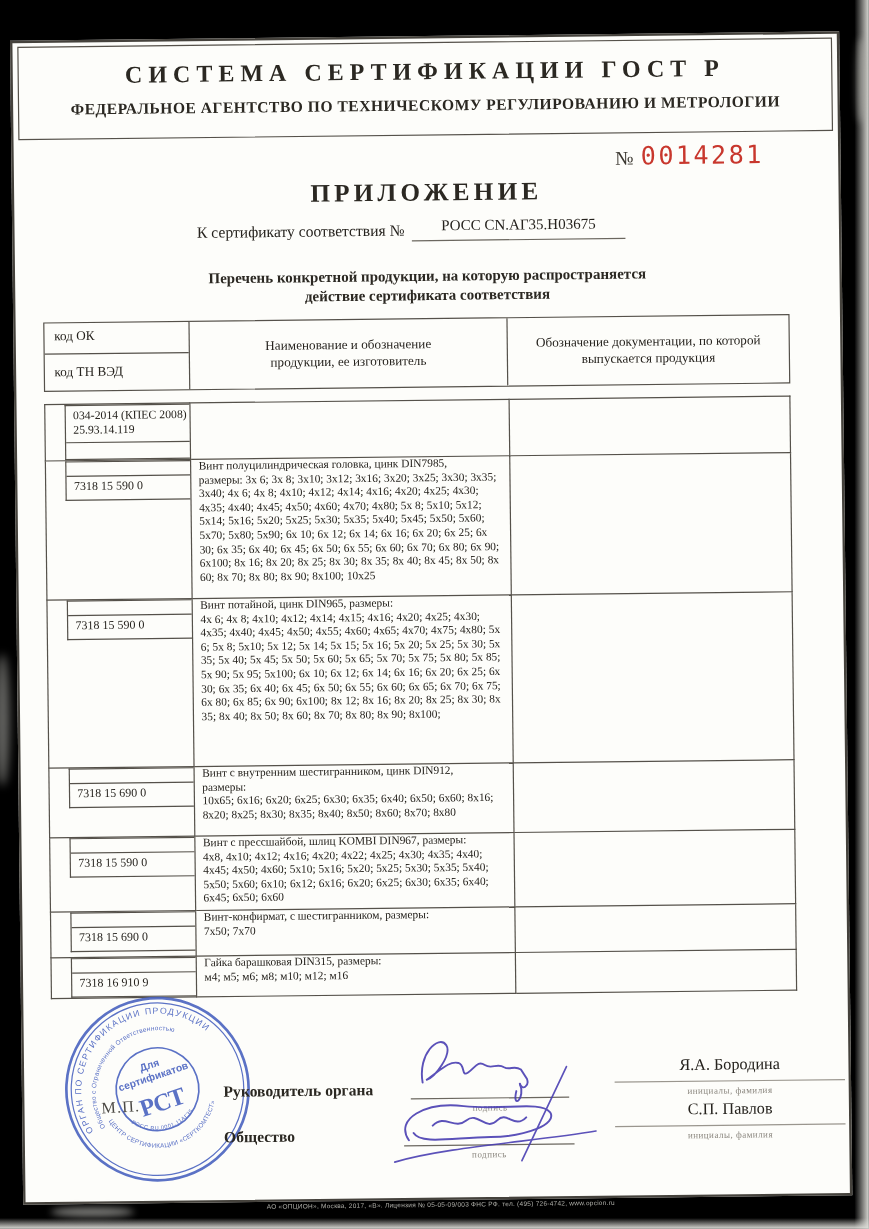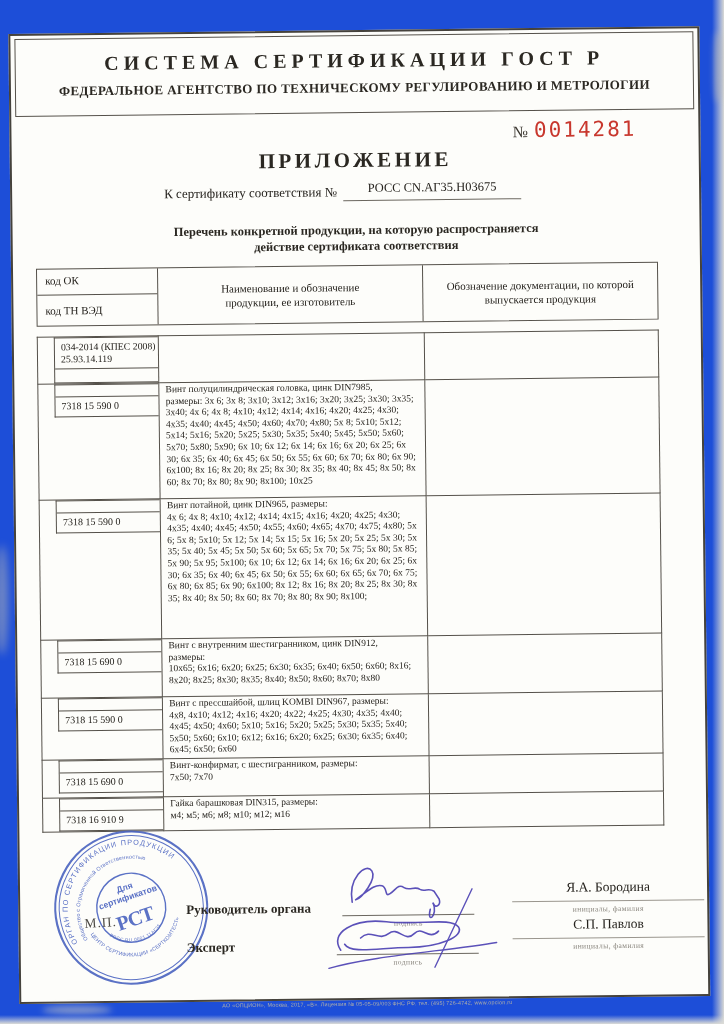"СИСТЕМА СЕРТИФИКАЦИИ ГОСТ Р" .sheet { background: #1d4ed8 -> #000000 }
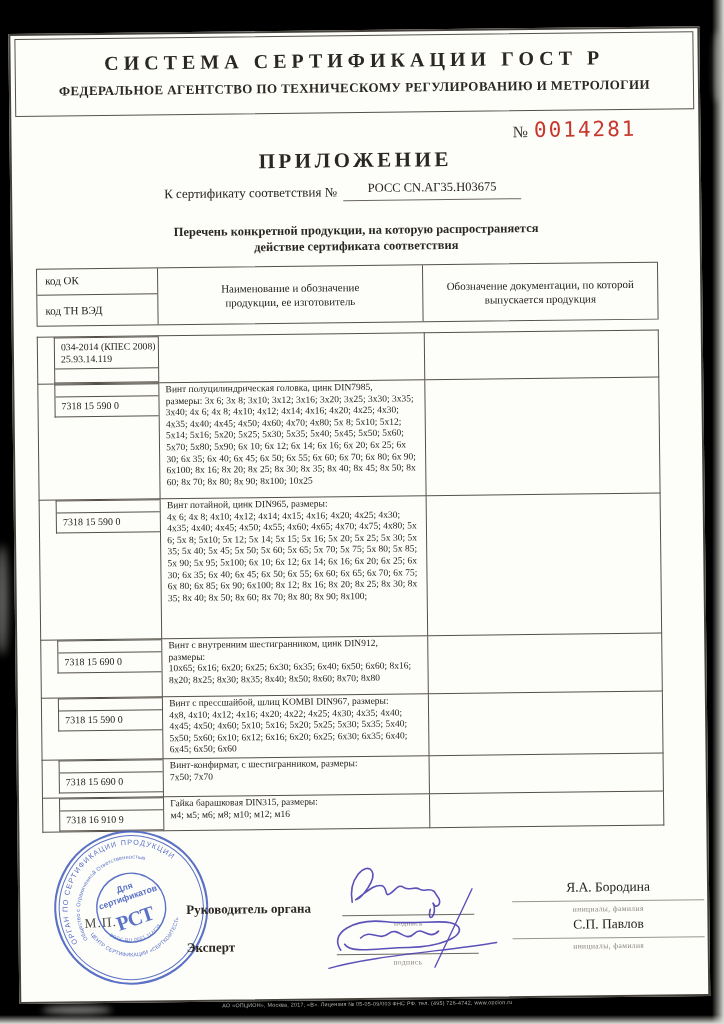"Эксперт" div.role { text: Эксперт -> Общество }
